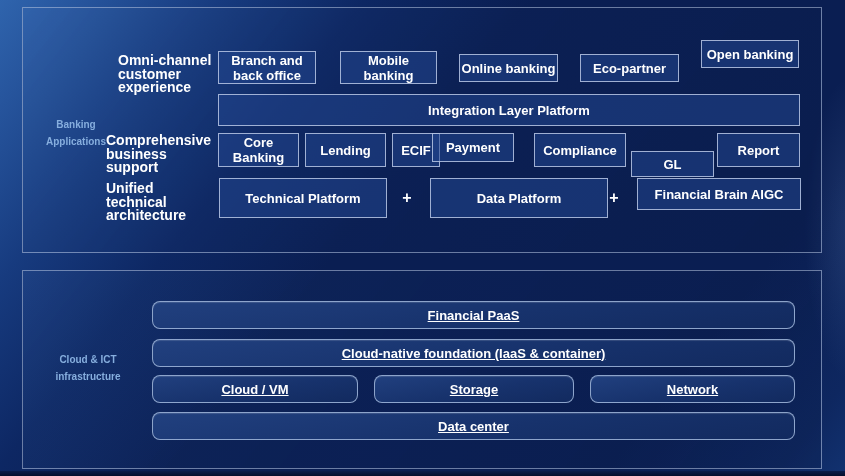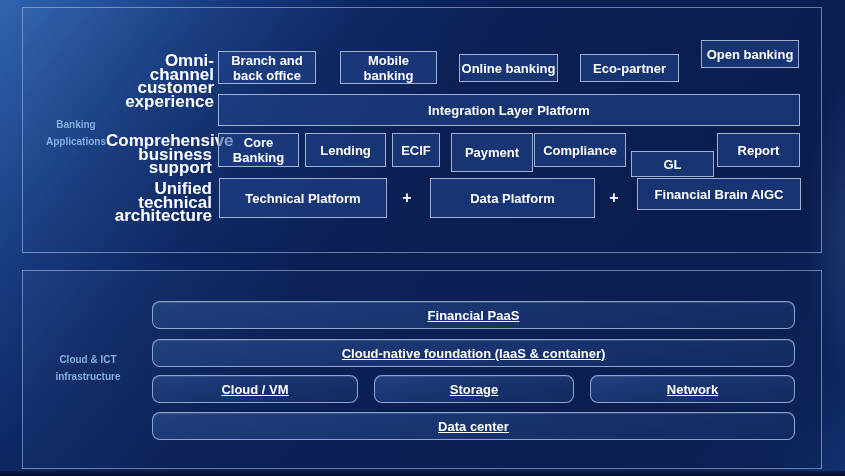"Omni-channel customer experience" .rowlabel { font-size: 17px -> 14px; text-align: right -> left }
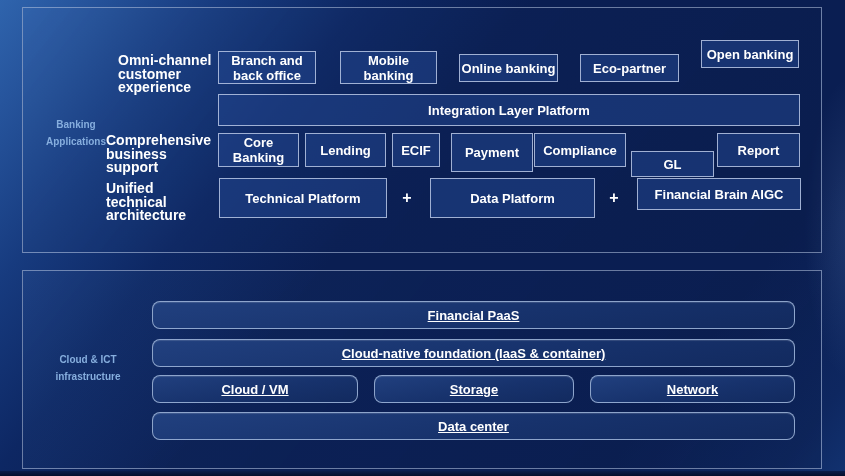"Payment" div.tb { height: 39px -> 29px; left: 451px -> 432px }
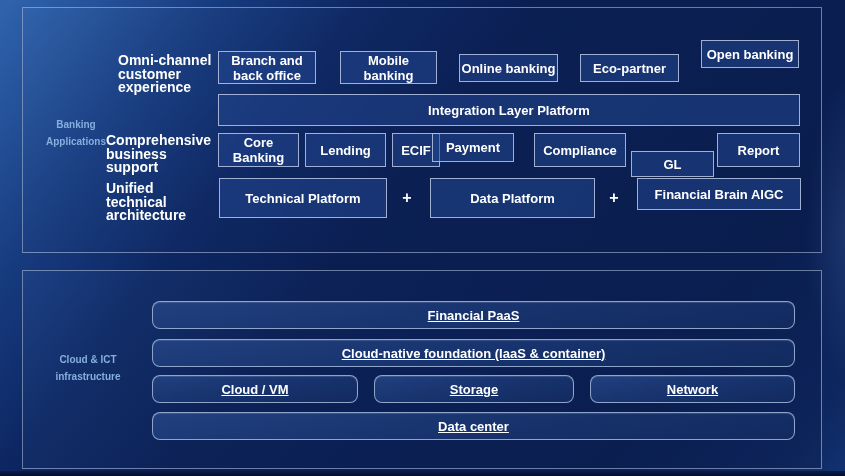"Data Platform" div.tb { width: 165px -> 178px }
